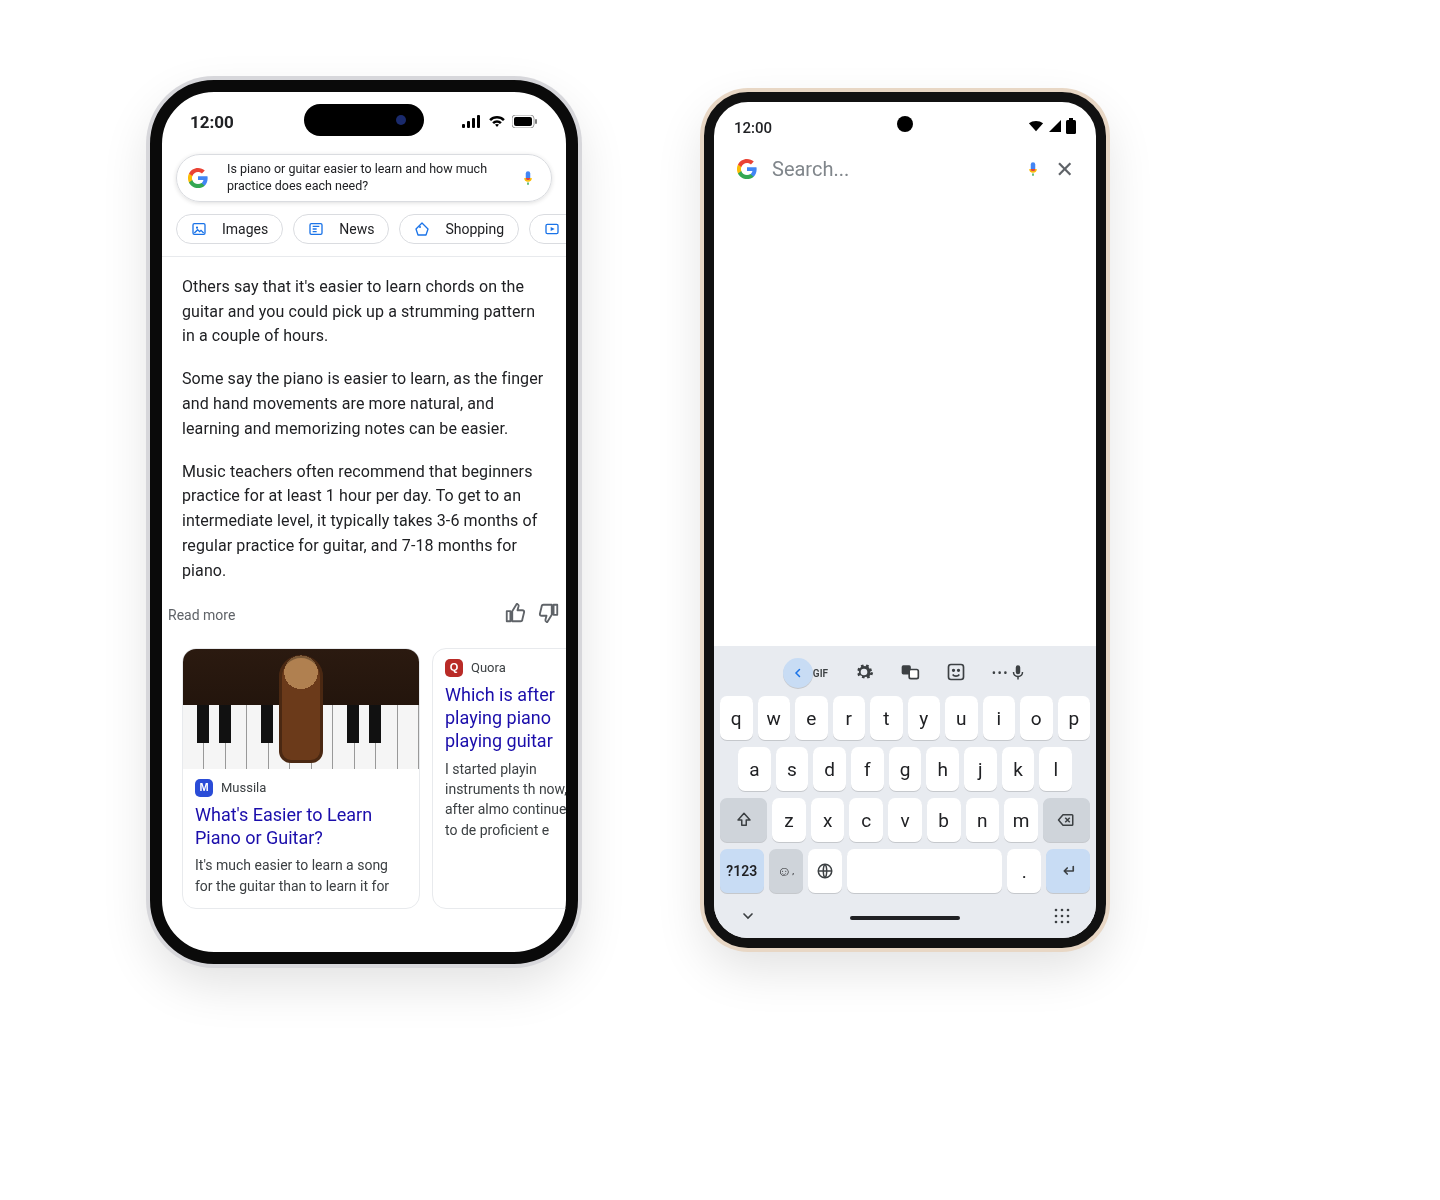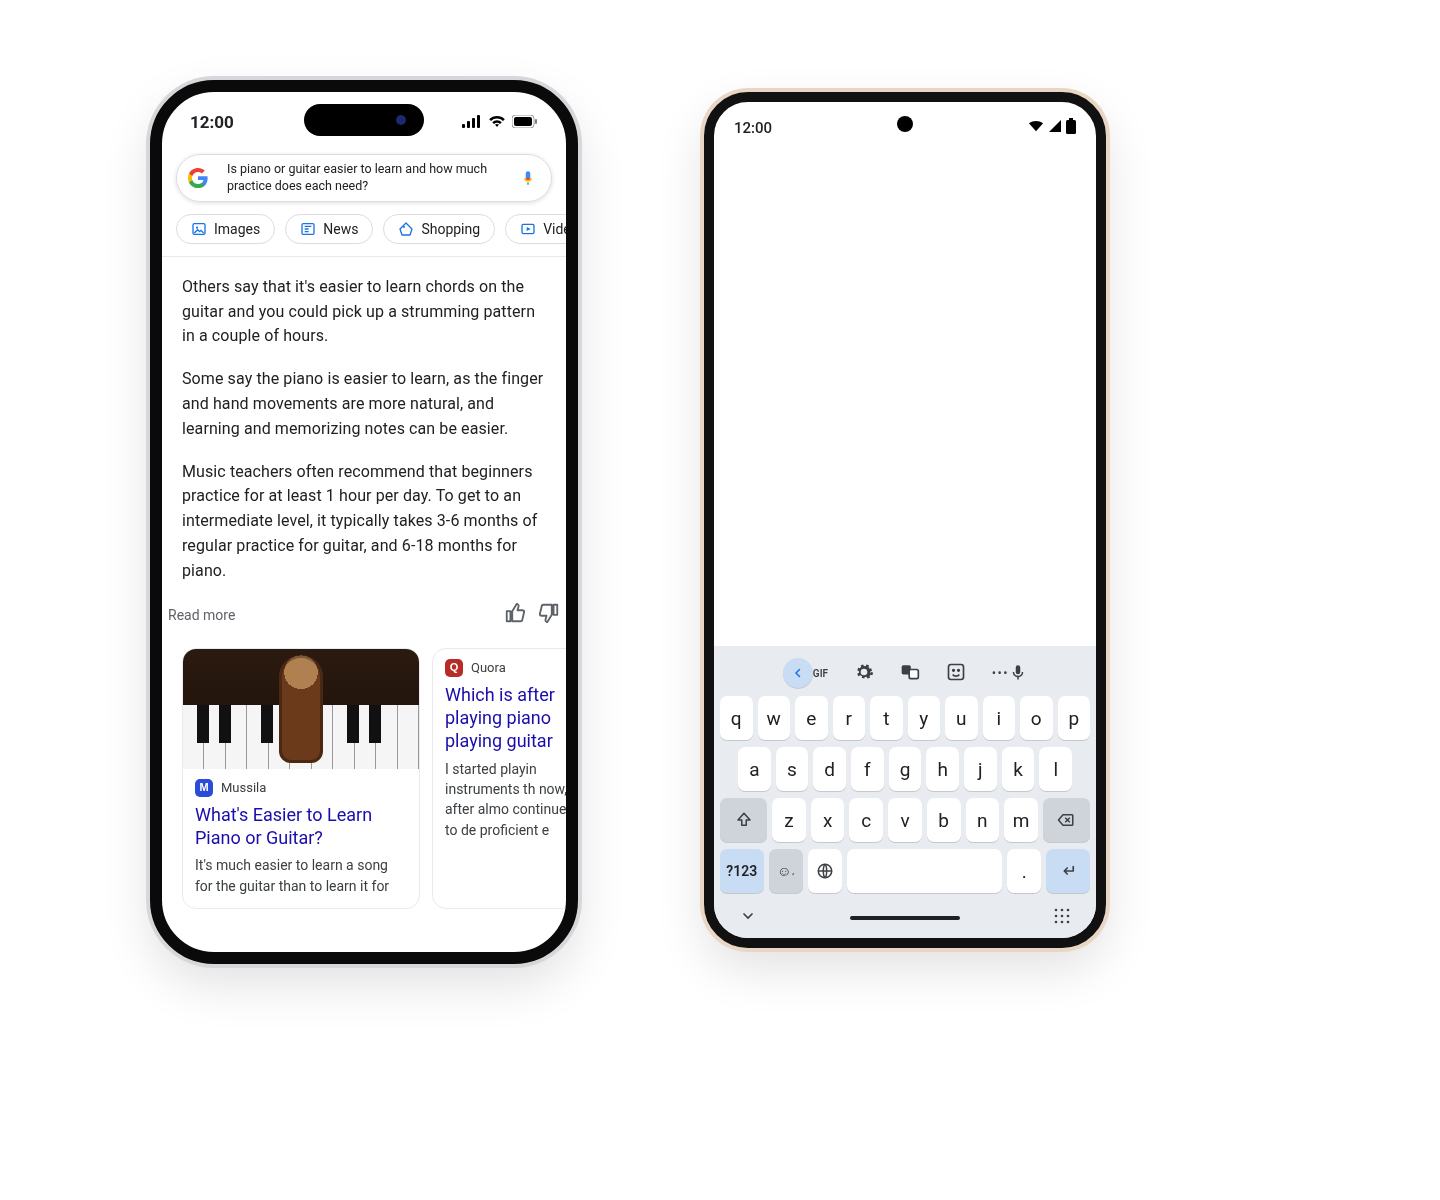"Search..." div.p-search { html: none -> <div> <svg> <path></path> <path></path> <path></path> <path></path> </svg> <span>Search...</span> <svg> <path></path> <path></path> <path></path> <path></path> </svg> <span>✕</span> </div> }
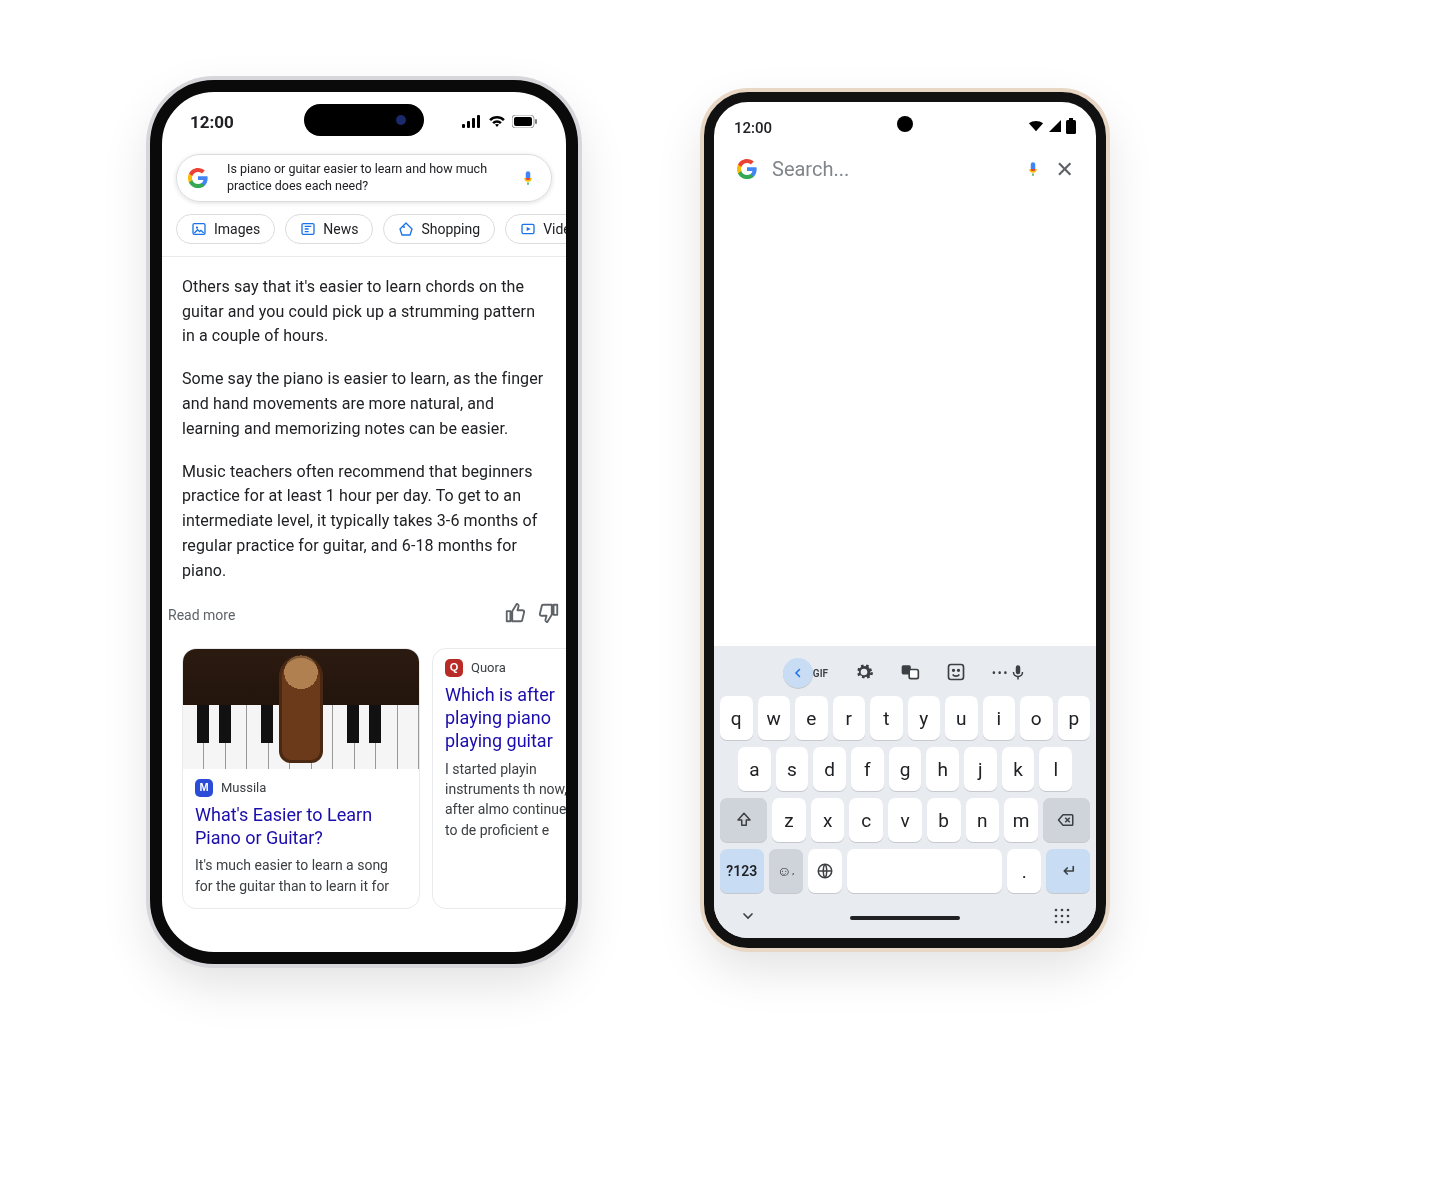"Images" .chip { gap: 7px -> 15px }
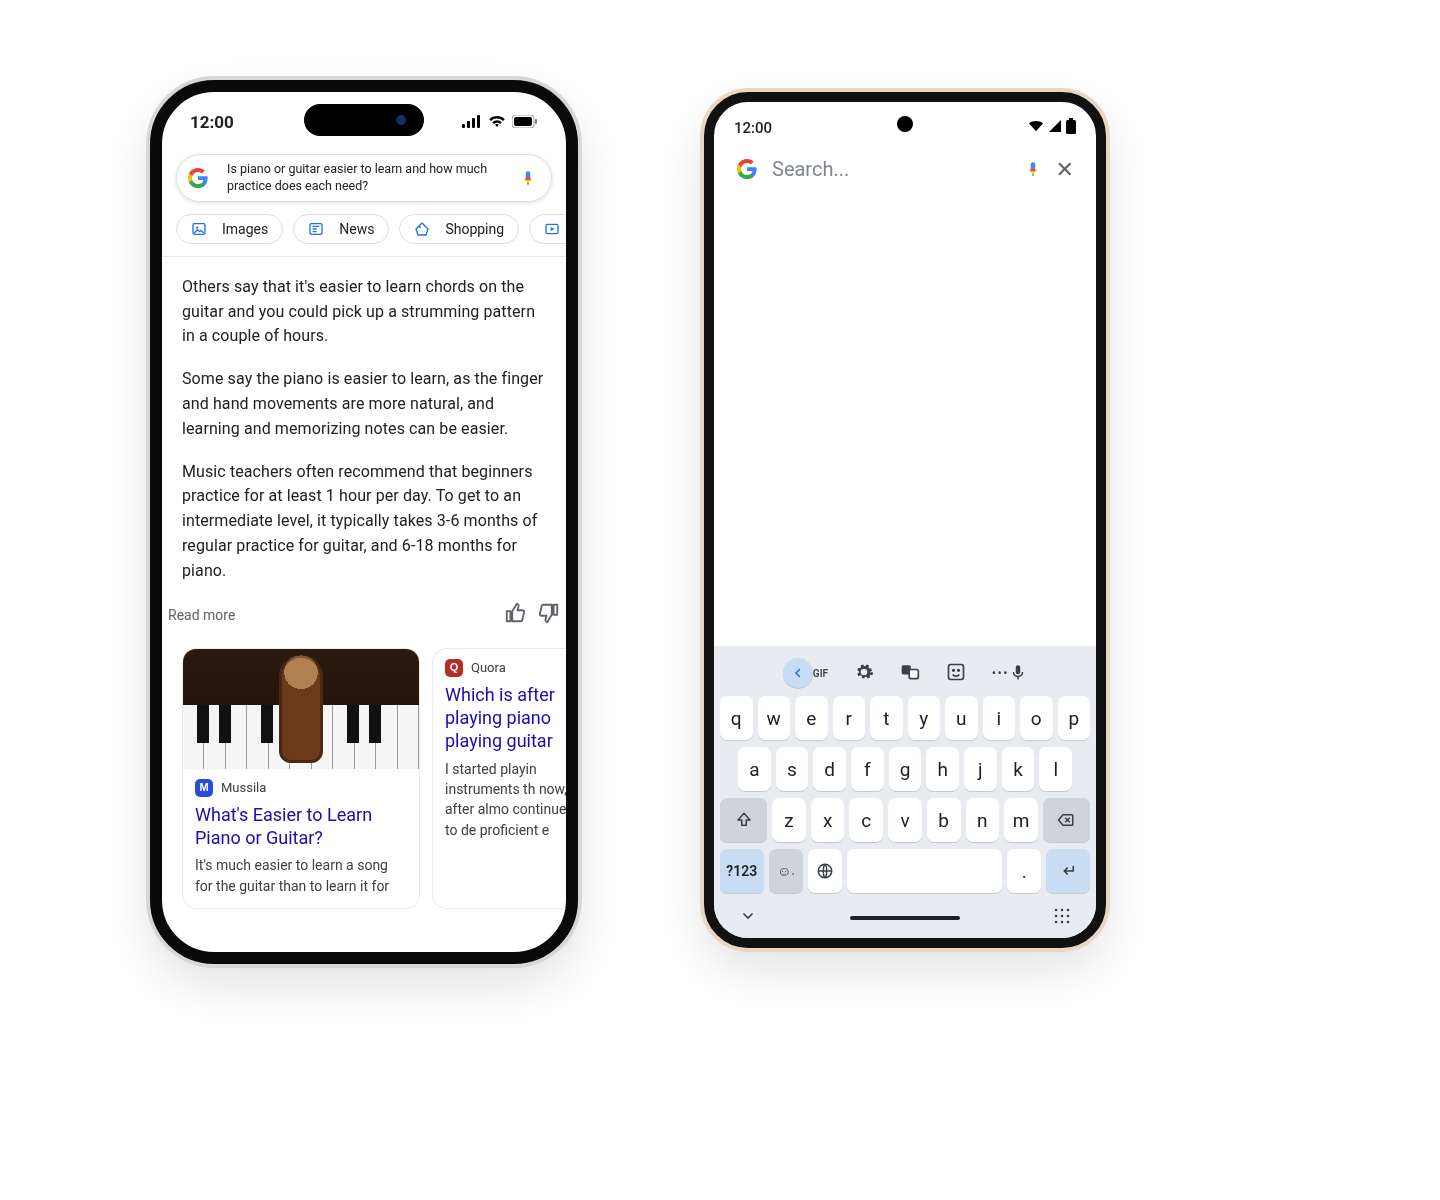"Music teachers often recommend that" p { text: 6-18 -> 7-18 }
